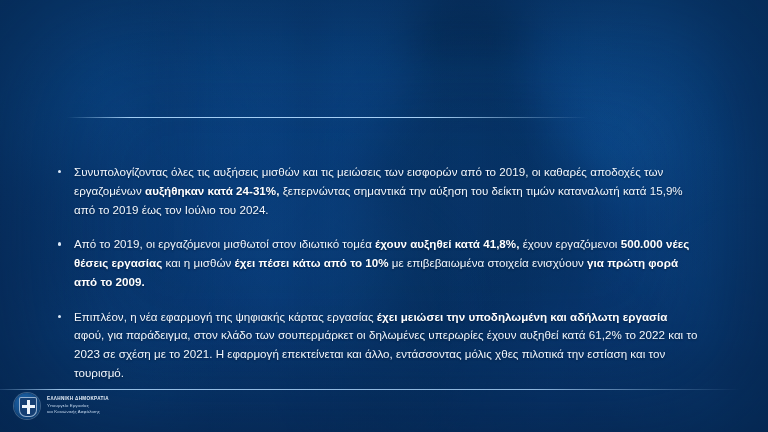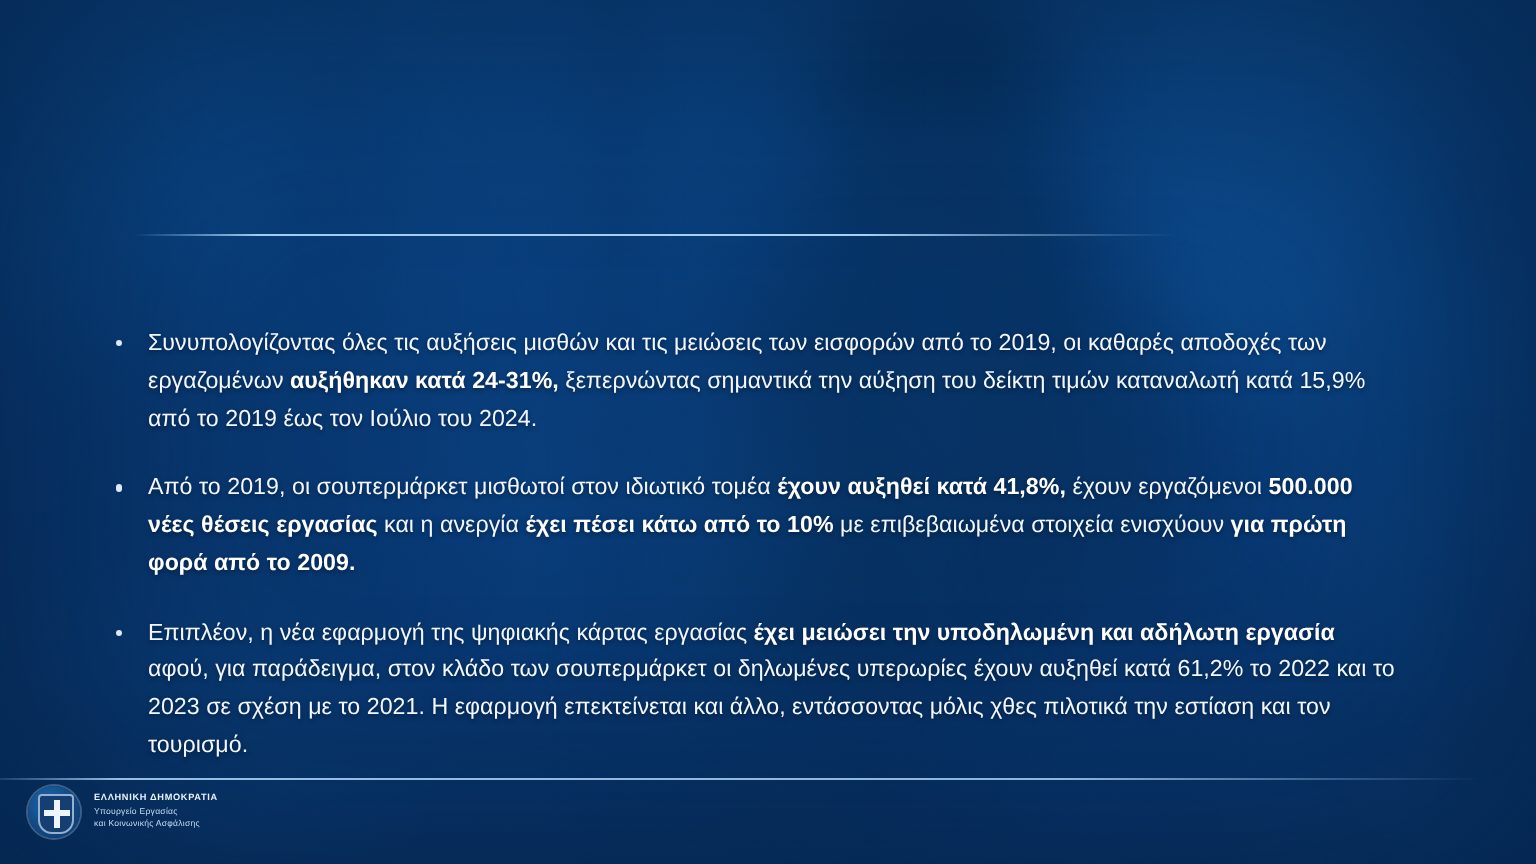"Από το 2019, οι σουπερμάρκετ" span { text: σουπερμάρκετ -> εργαζόμενοι }
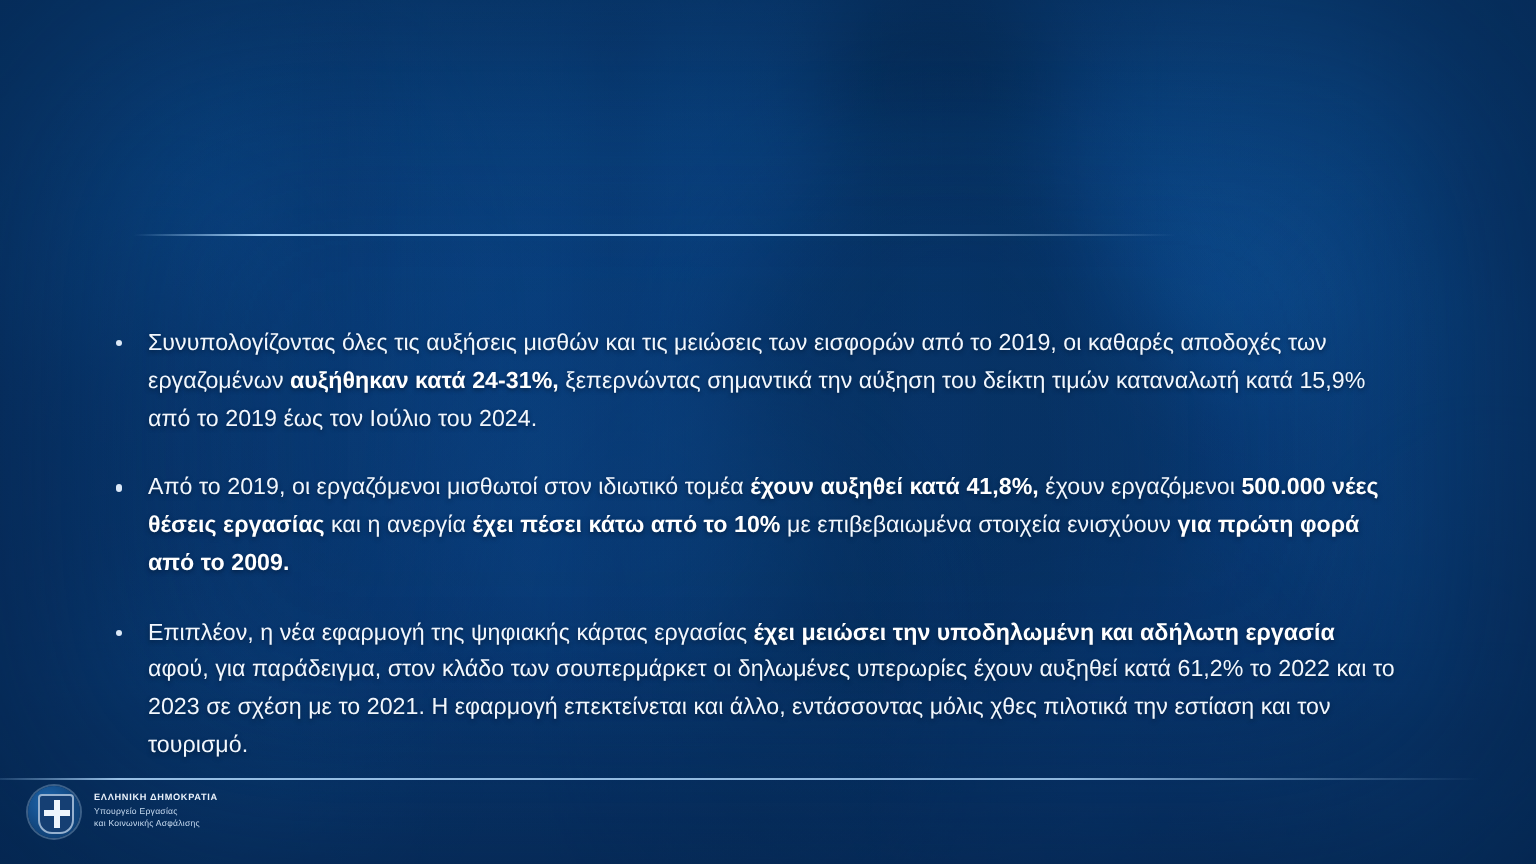"και η ανεργία" span { text: ανεργία -> μισθών }
